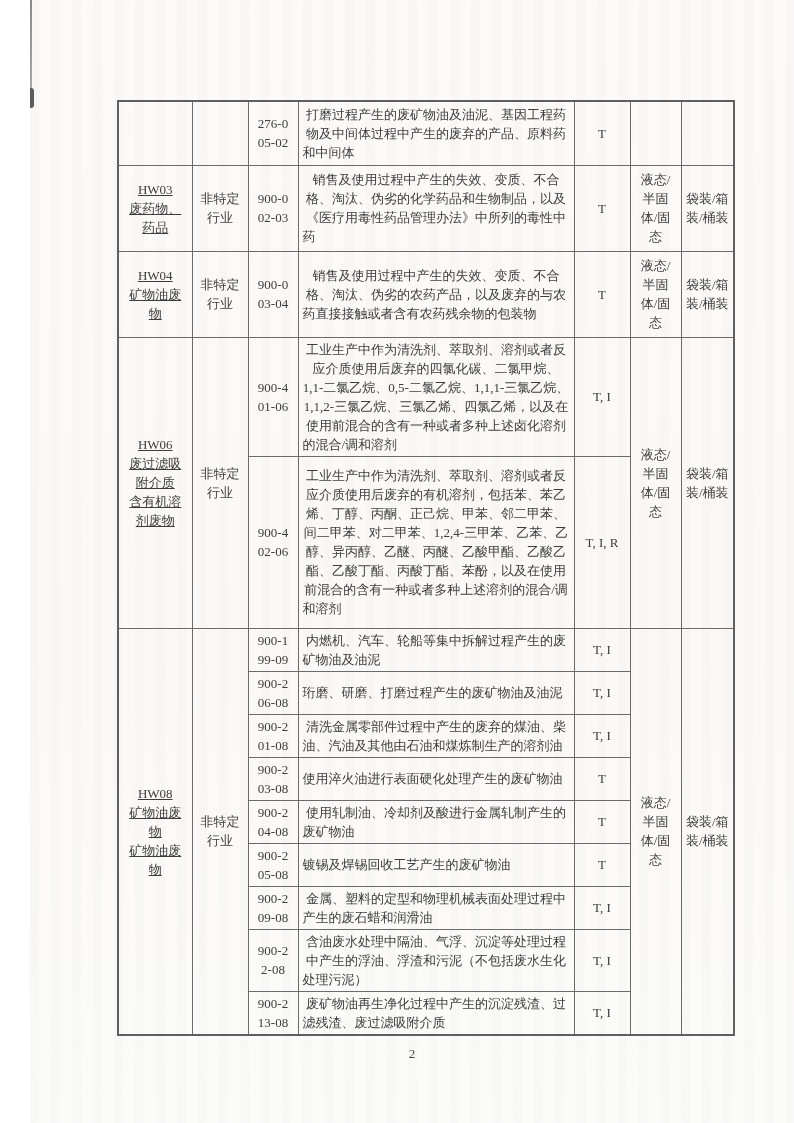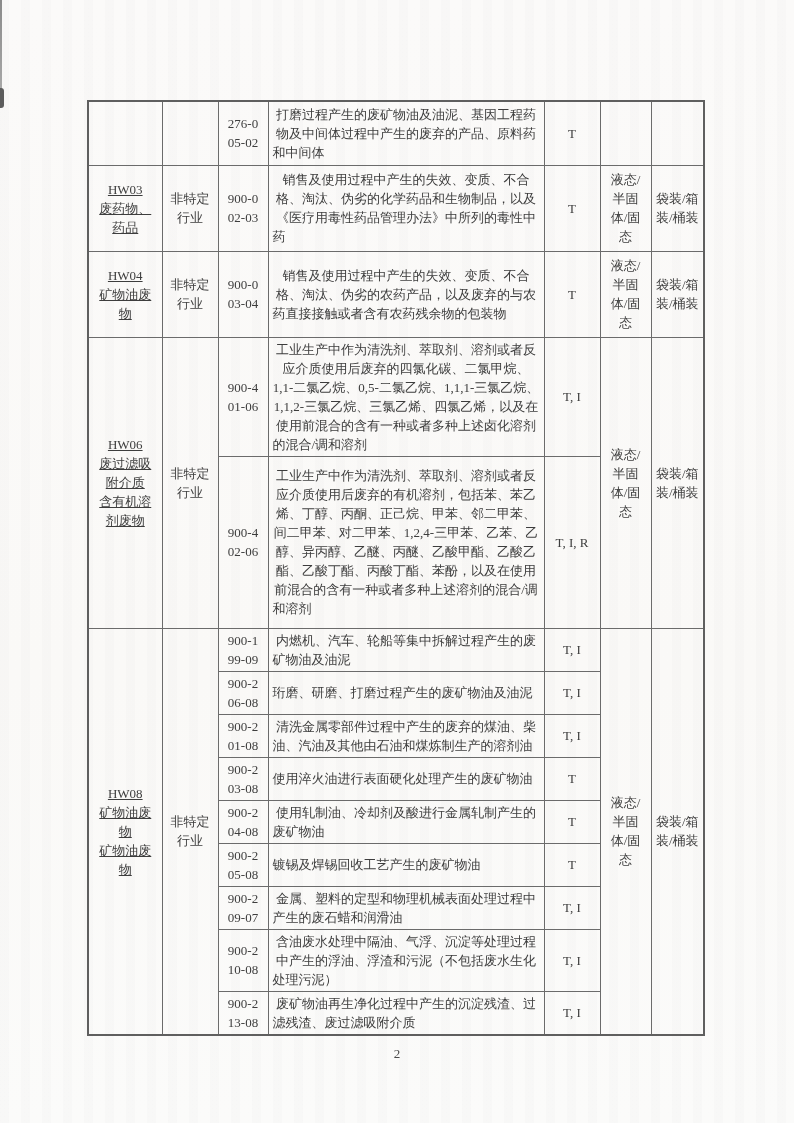"276-0" .page { margin-left: none -> 30px }
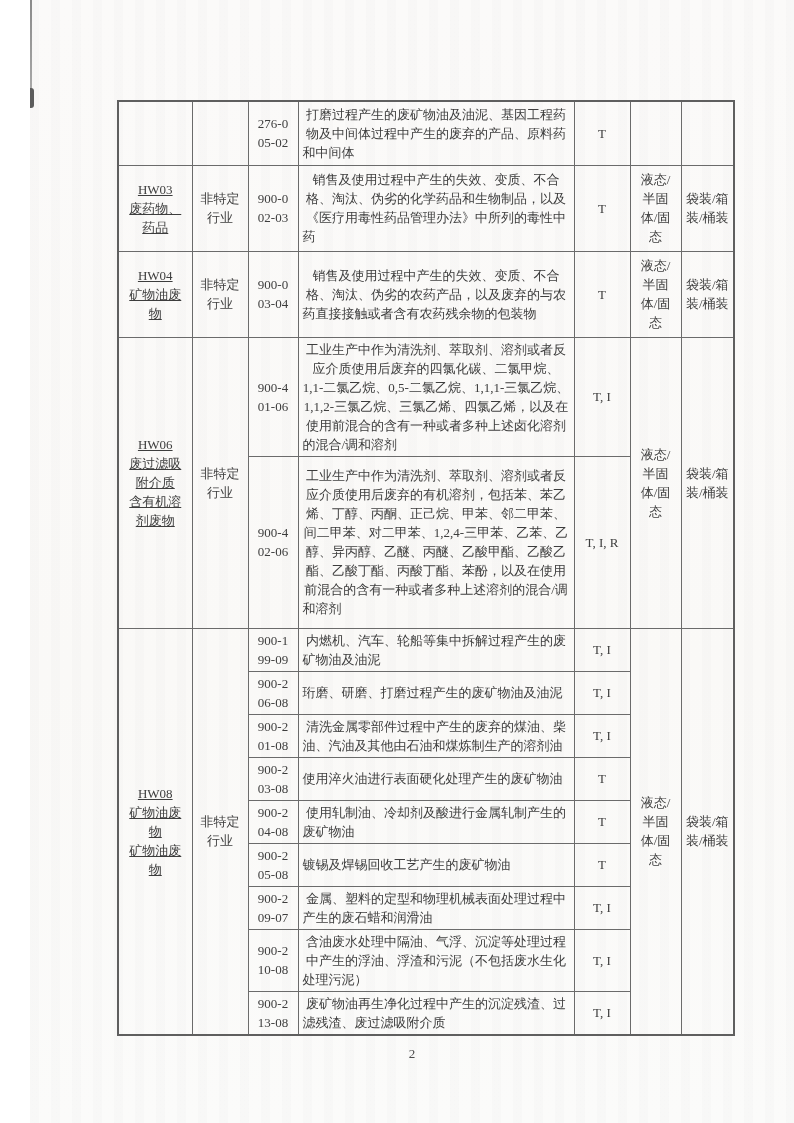"09-07" div { text: 09-07 -> 09-08 }
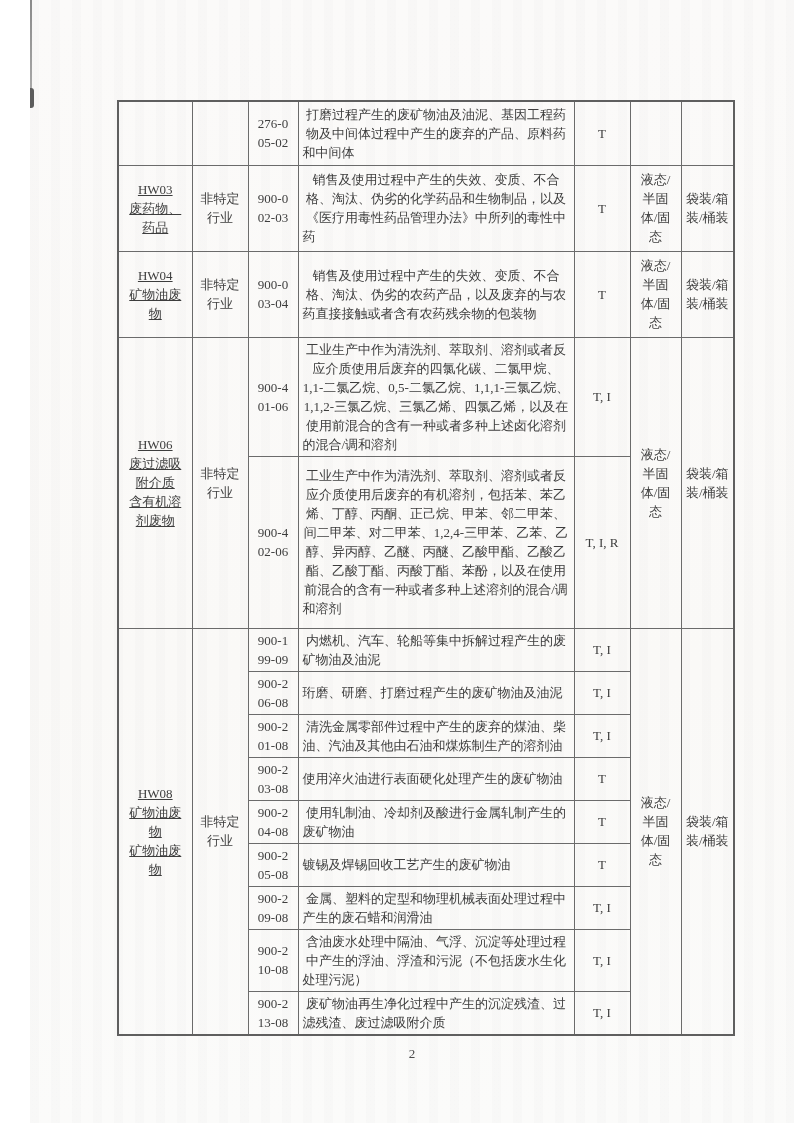"10-08" div { text: 10-08 -> 2-08 }
